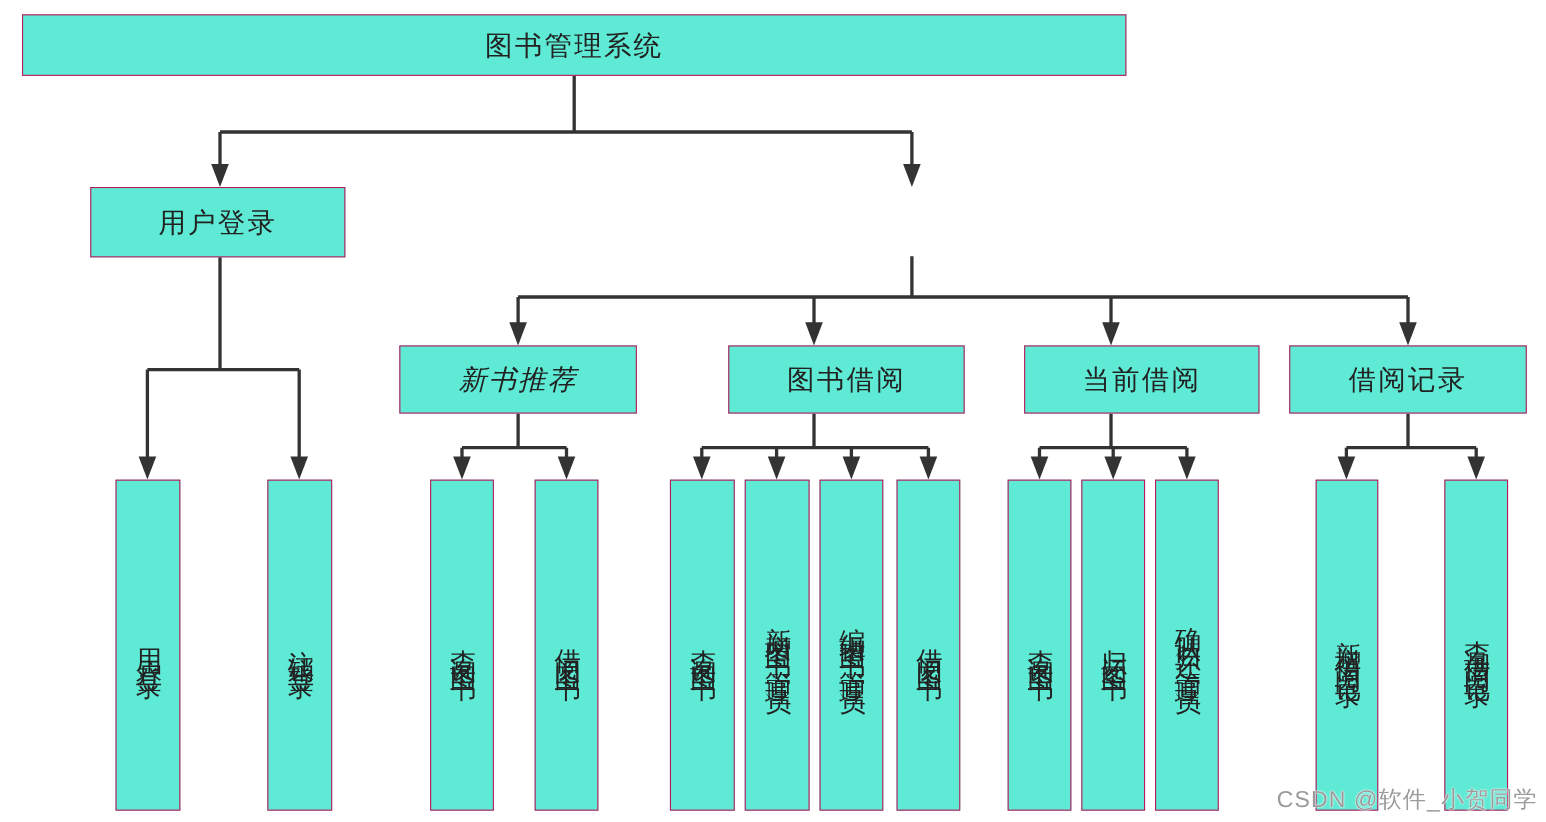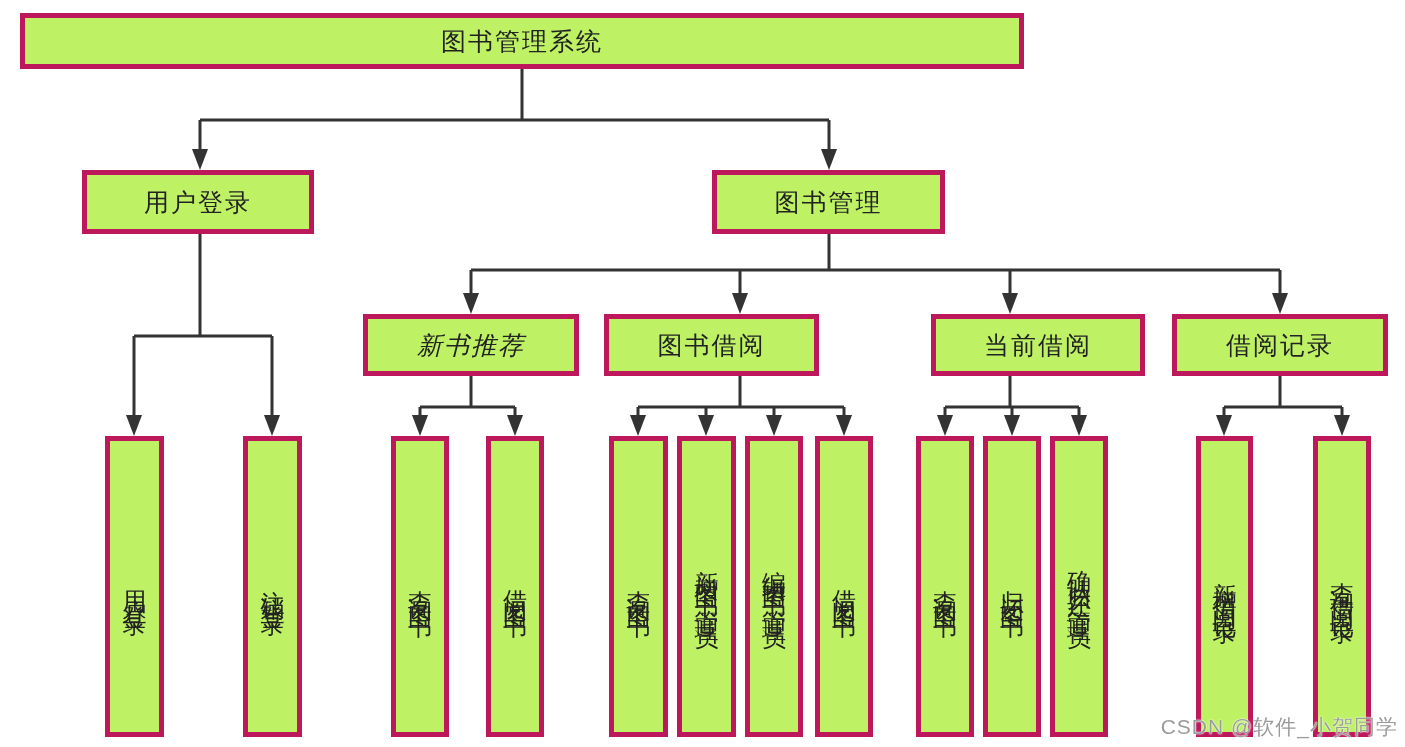"图书管理系统" .node { background: #bef264 -> #5eead4; border: 5px solid #be185d -> 1px solid #be185d }
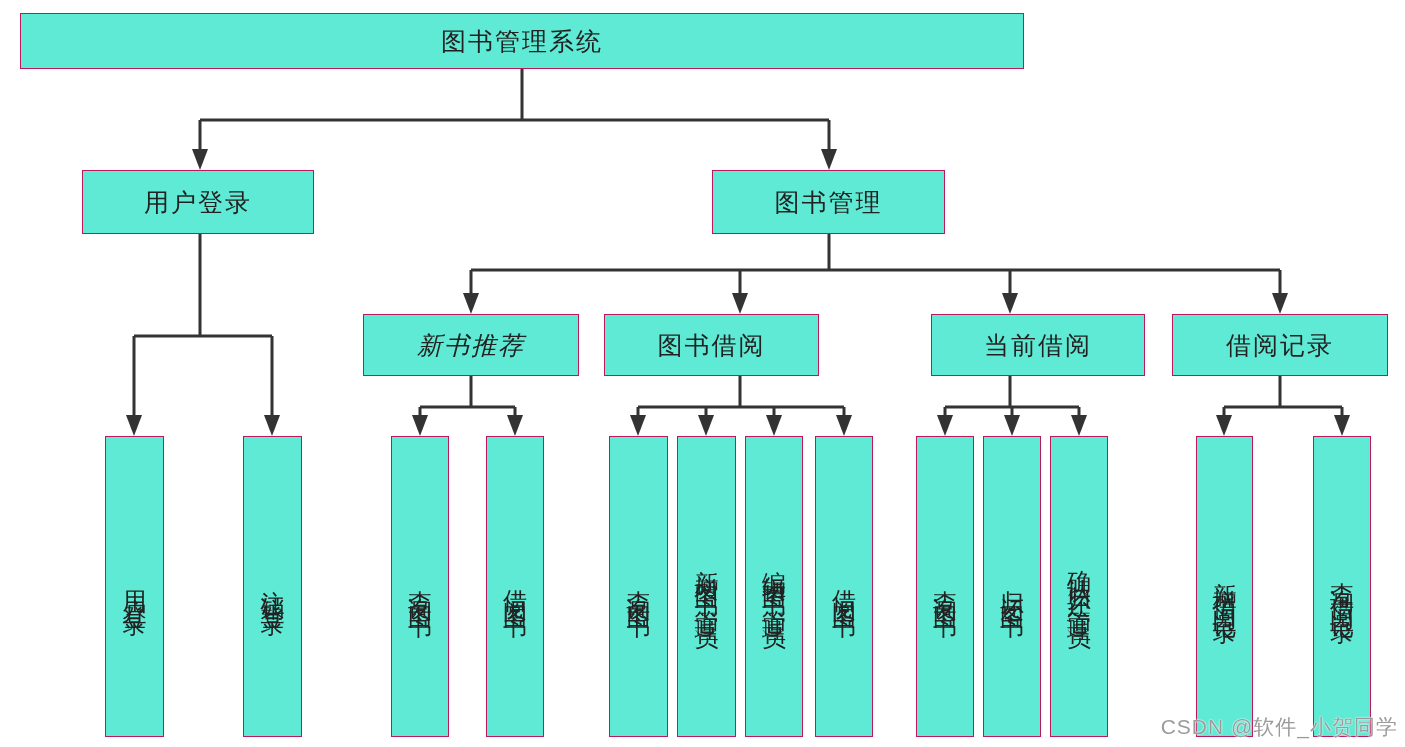"图书管理" div.node { html: <div>图书管理</div> -> none }
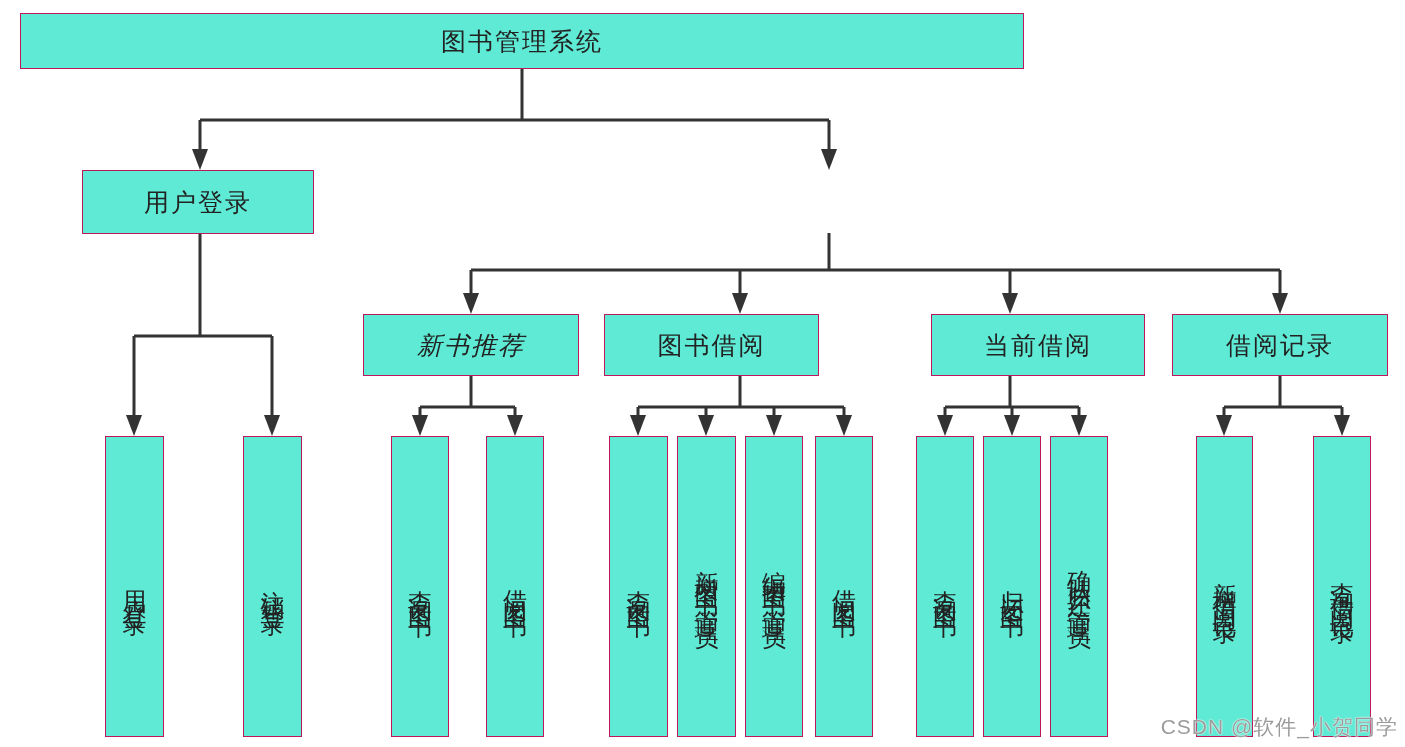"图书借阅" div.node { left: 604px -> 662px }
